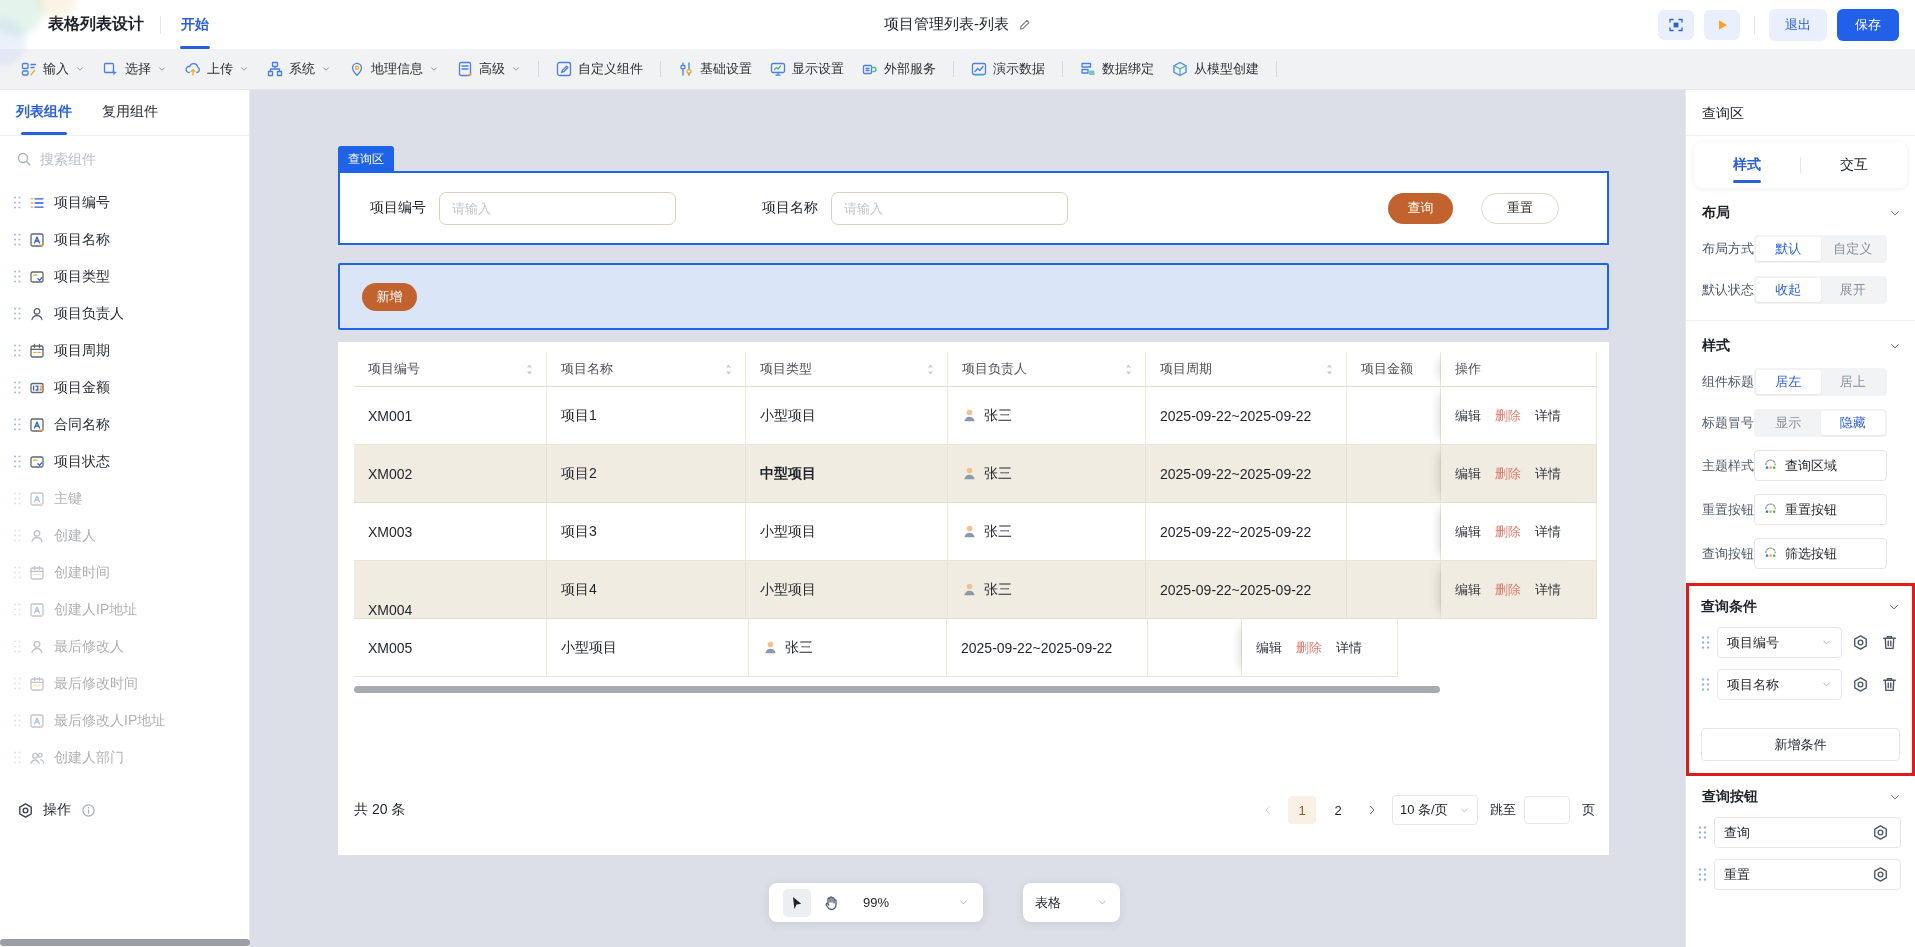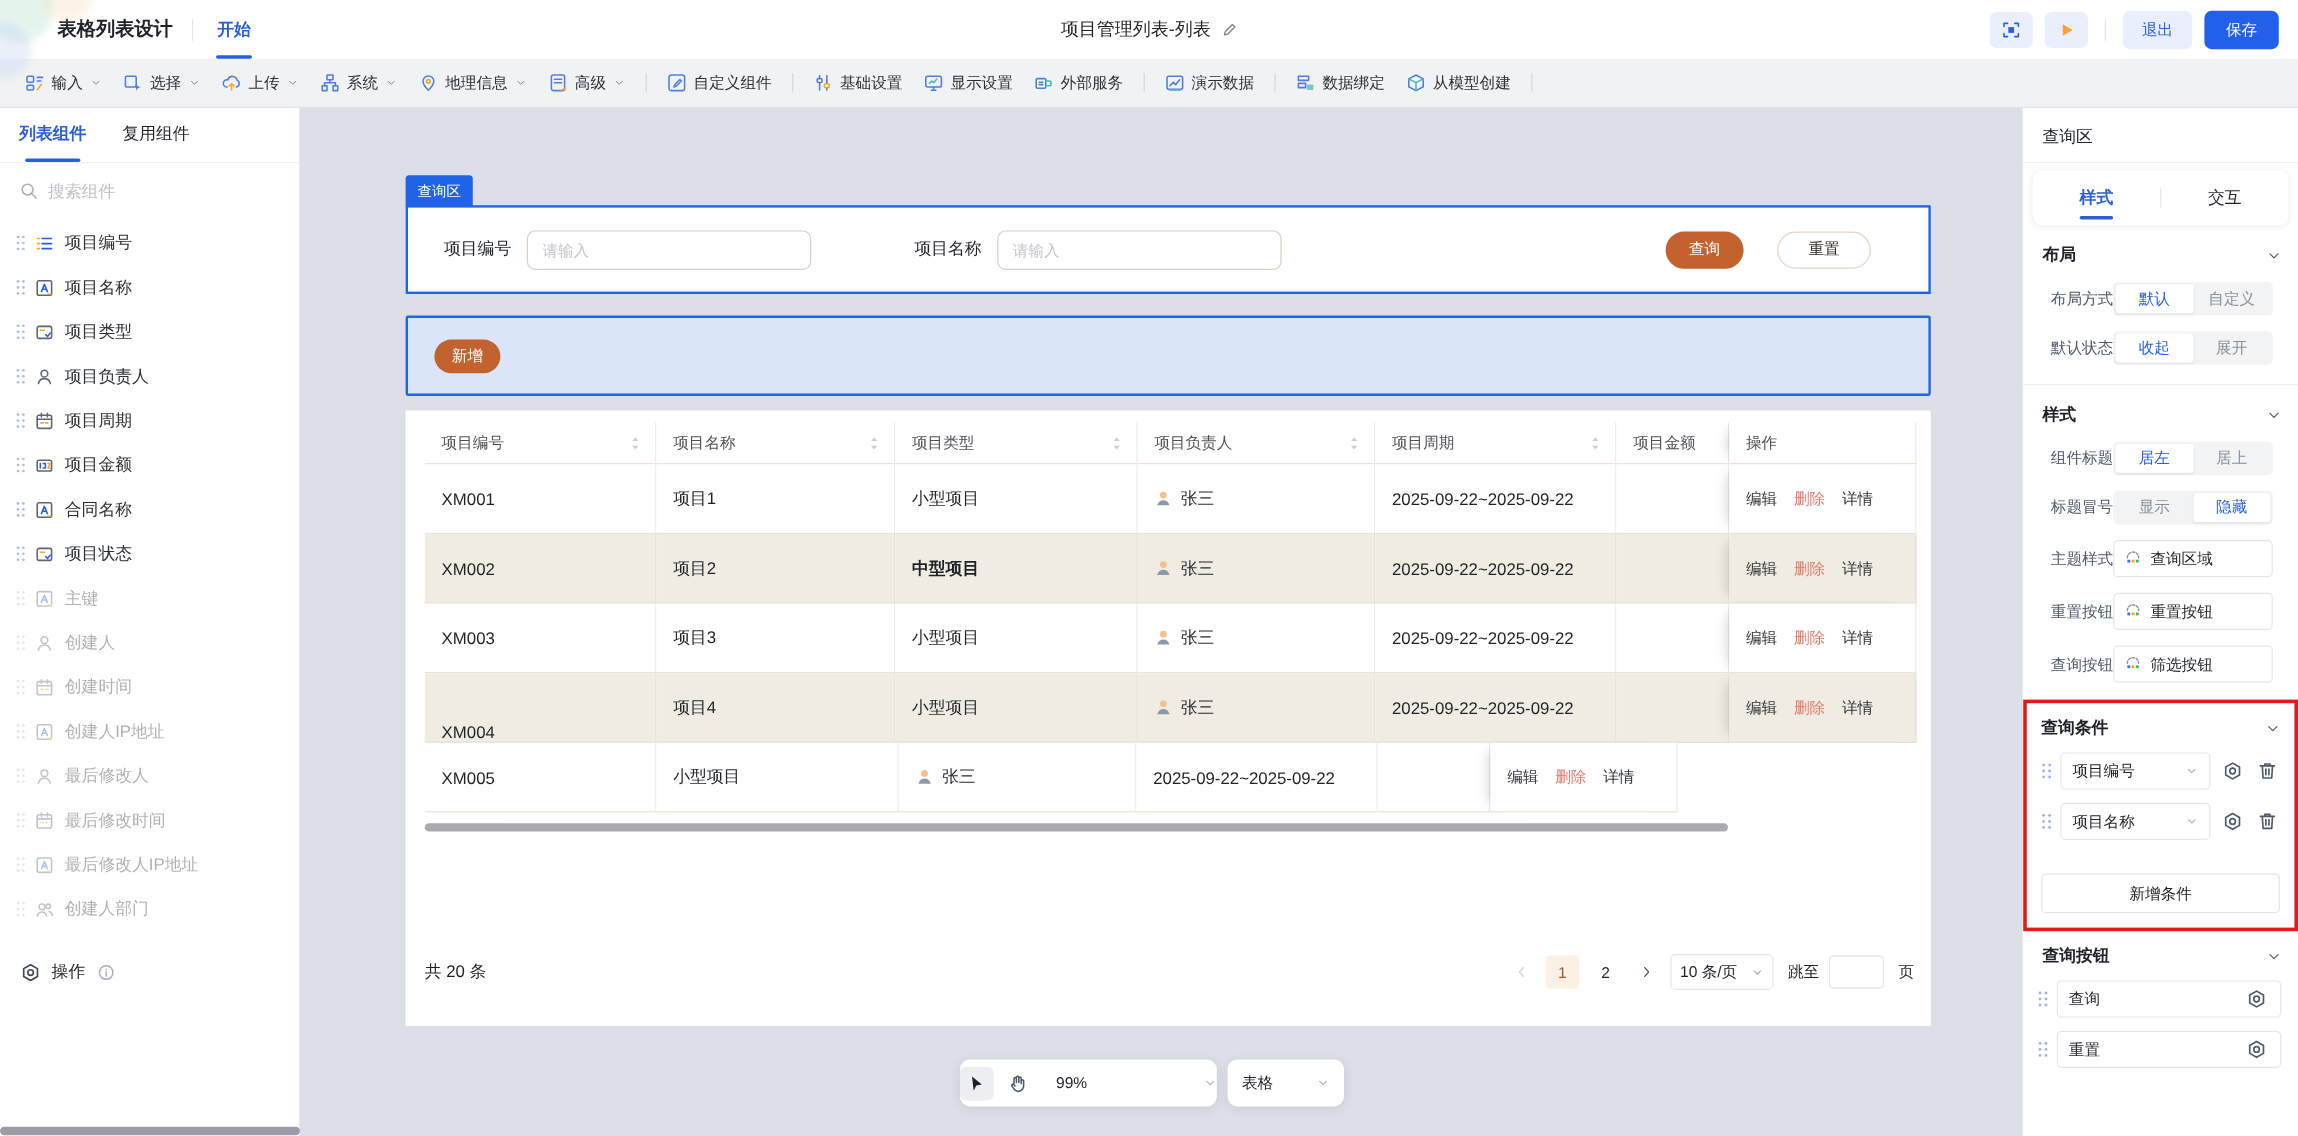"布局方式" .prow { justify-content: center -> flex-start }
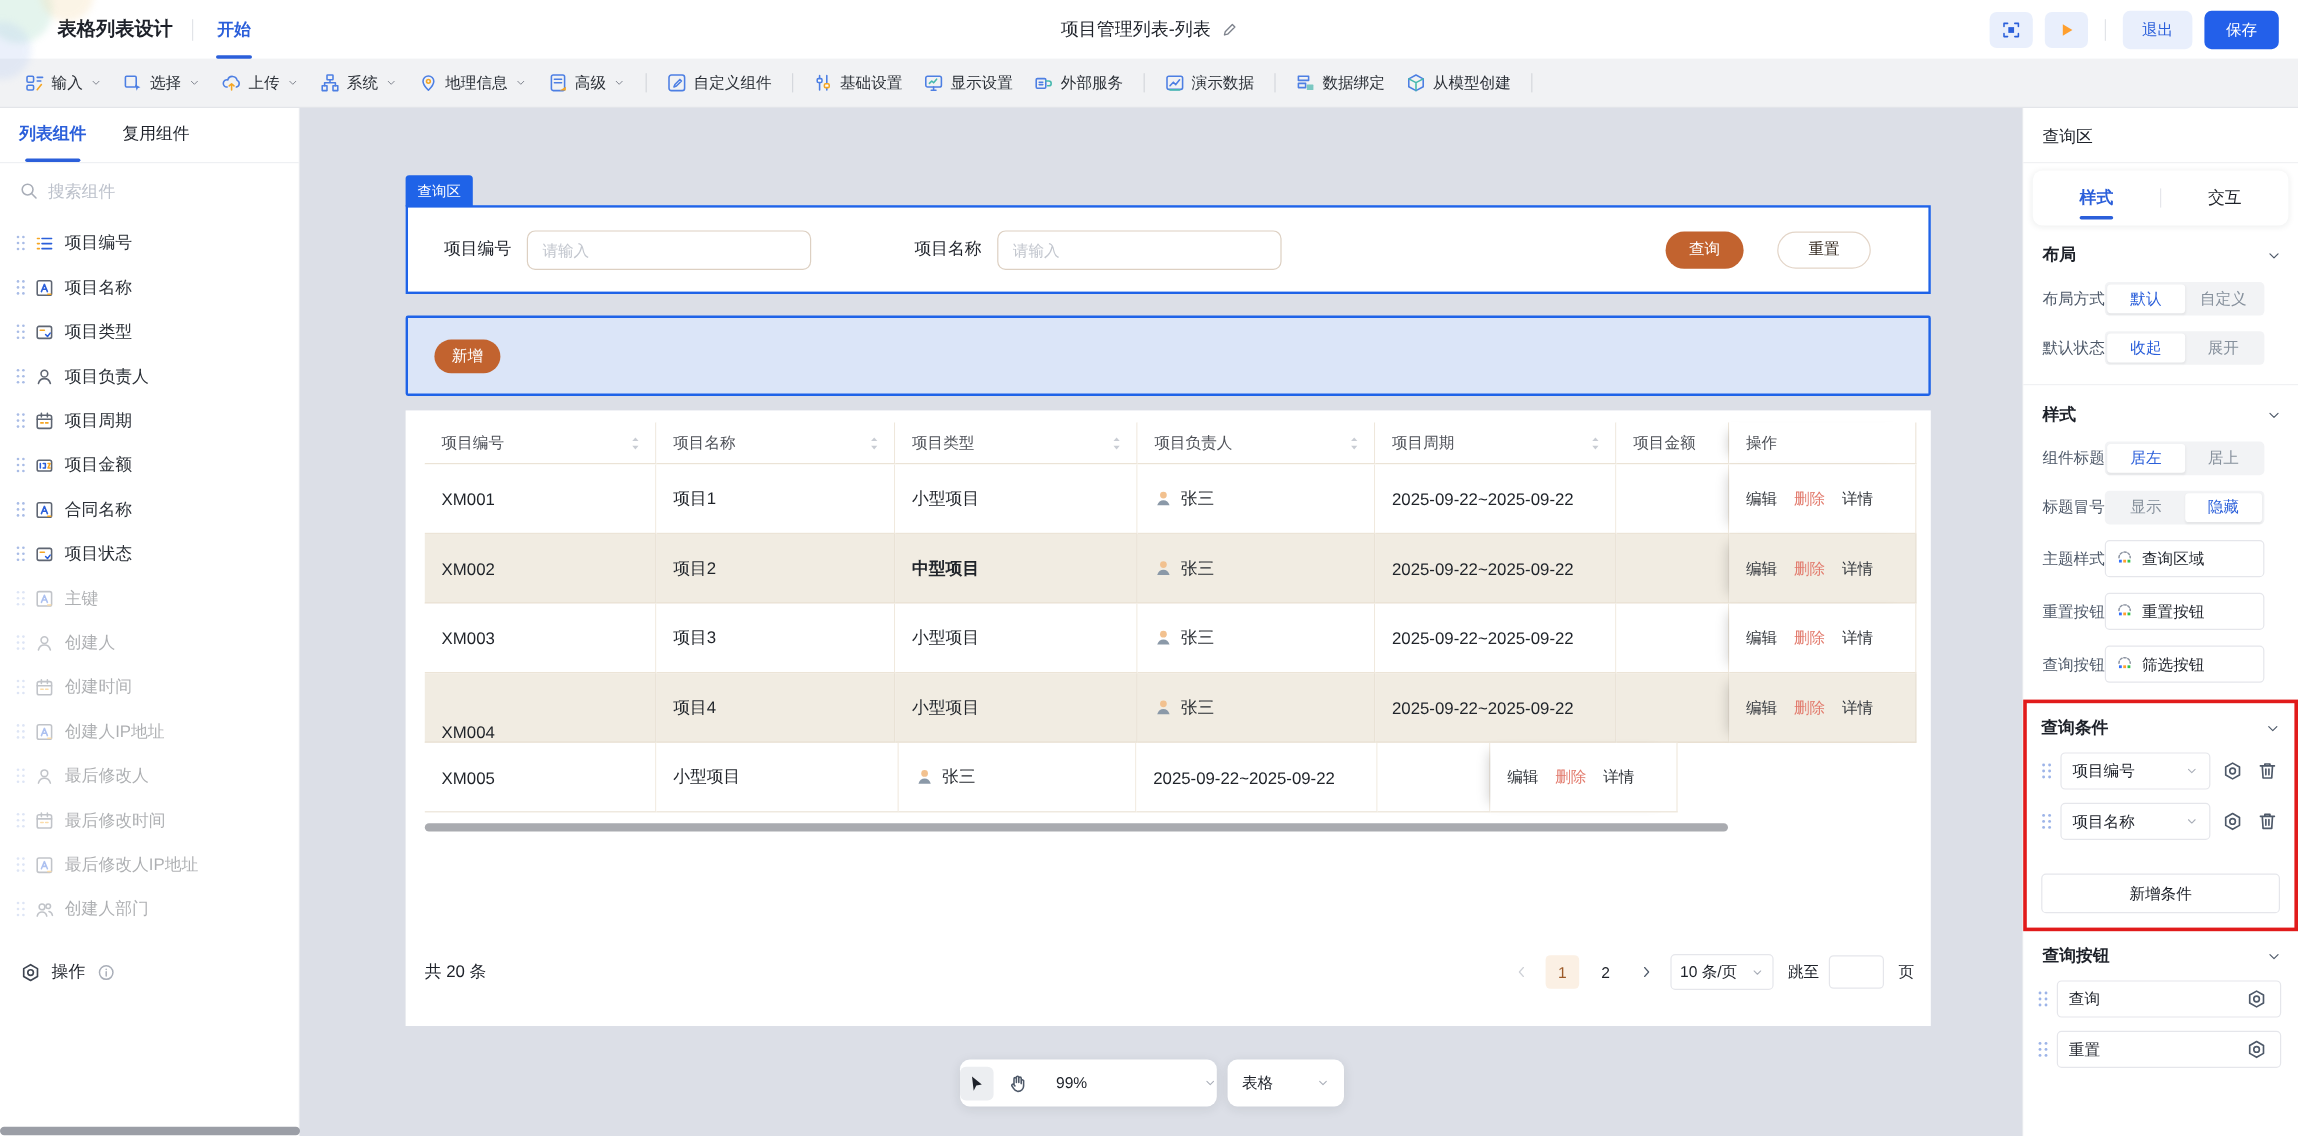"99%" .fp1 { left: 550px -> 519px; padding: 0 0 -> 0 14px }
